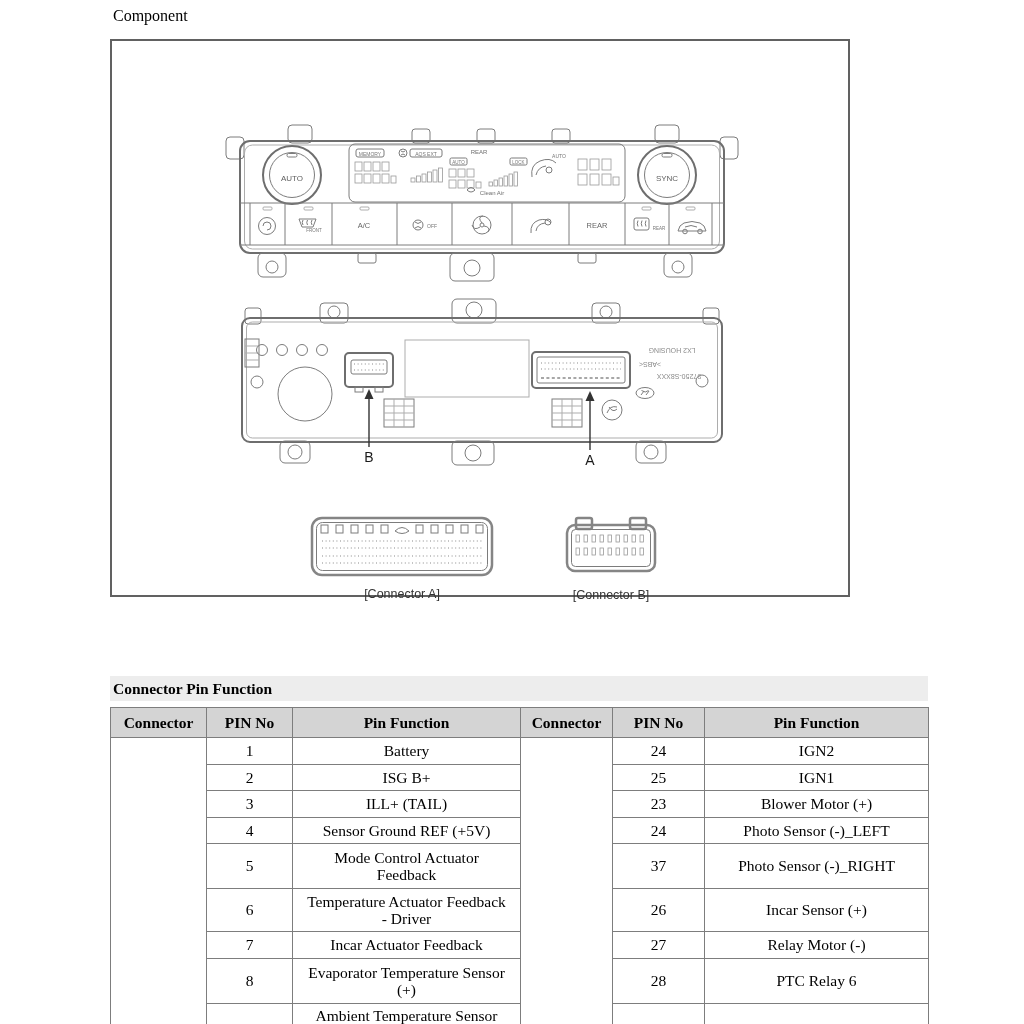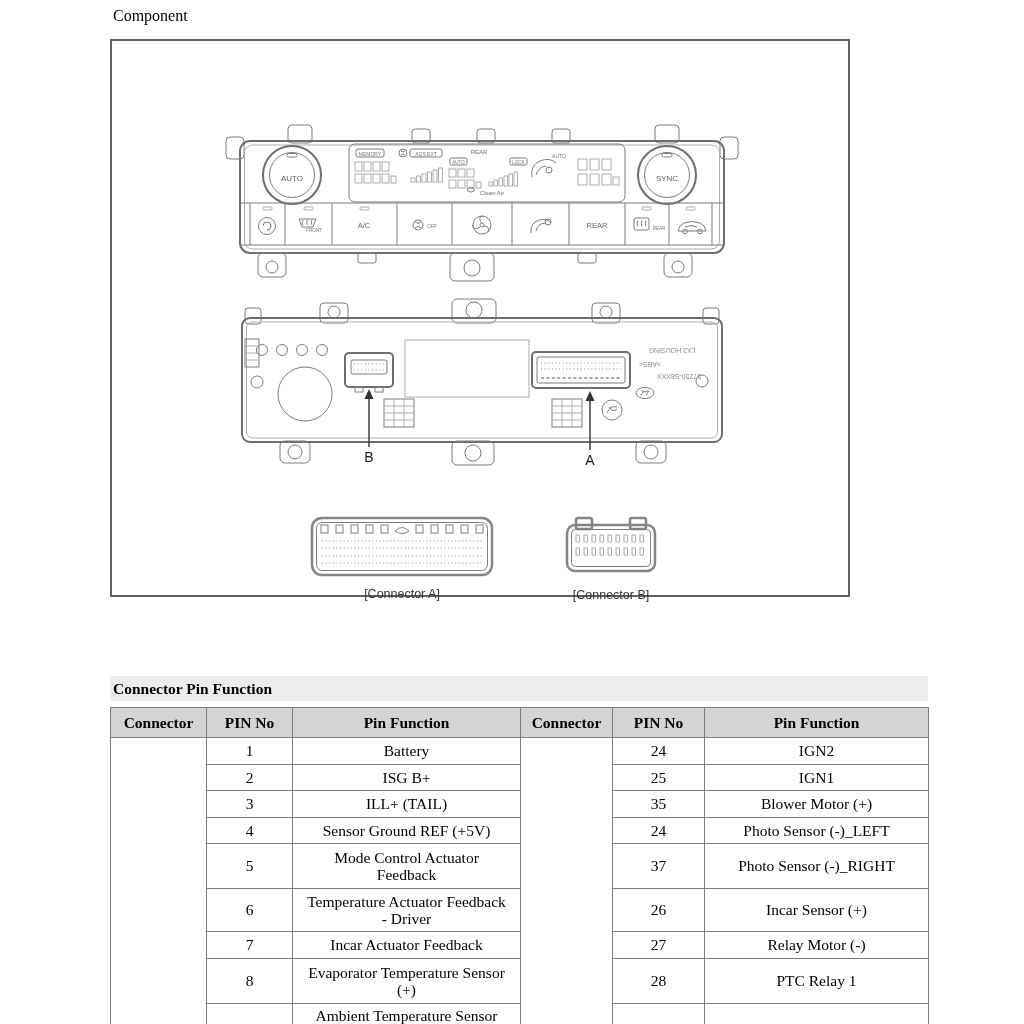"35" td { text: 35 -> 23 }
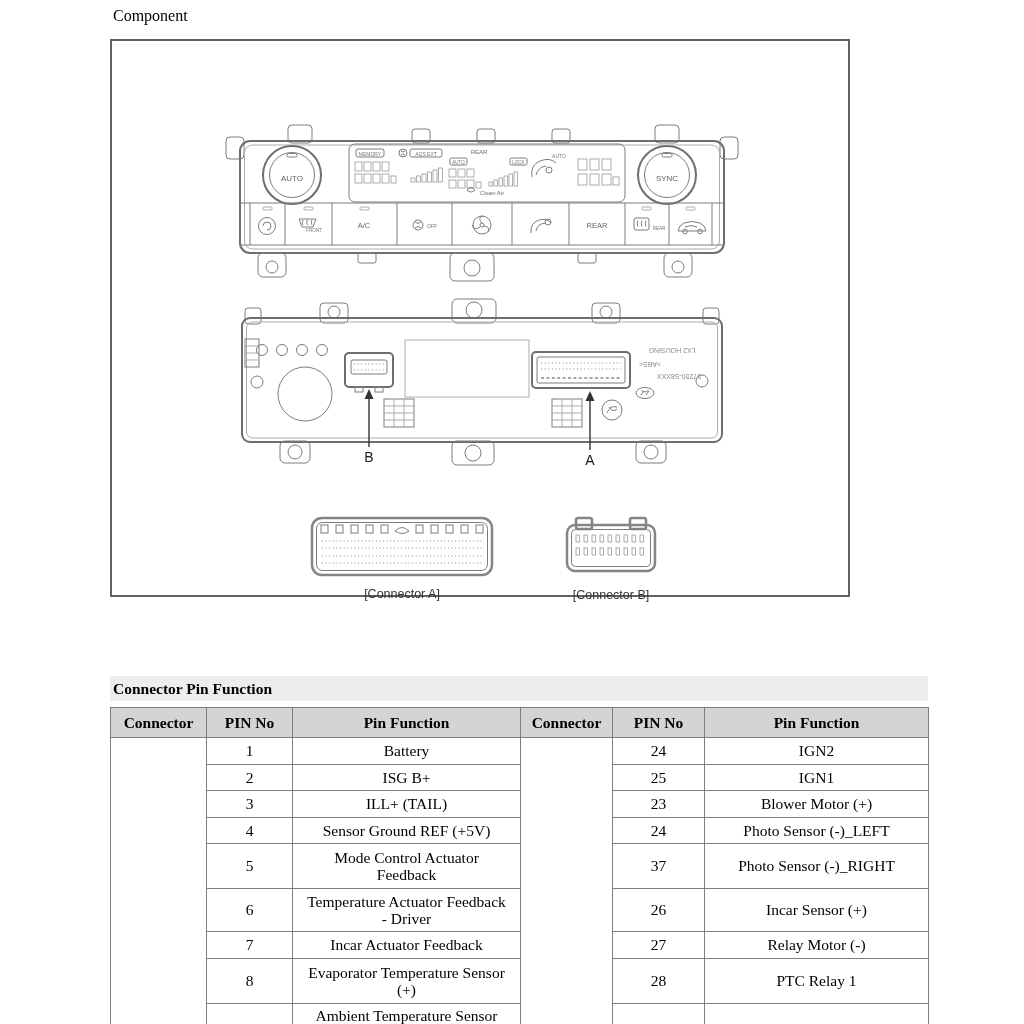"PTC Relay 1" td.fn { text: 1 -> 6 }
